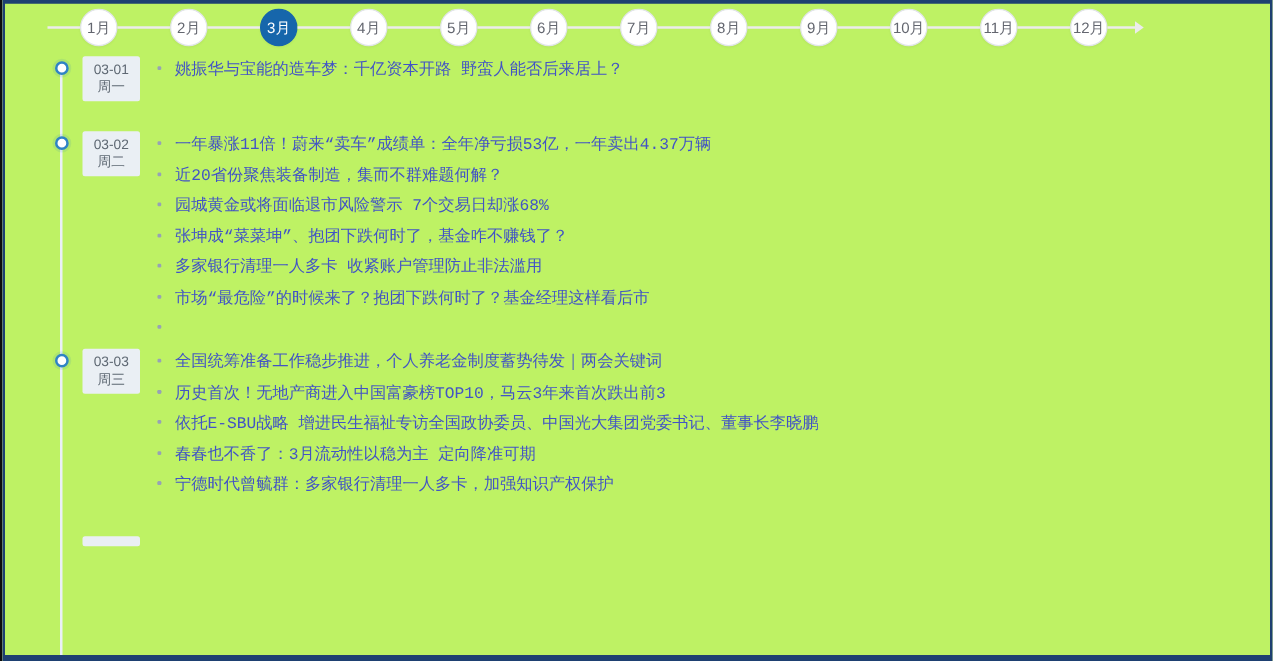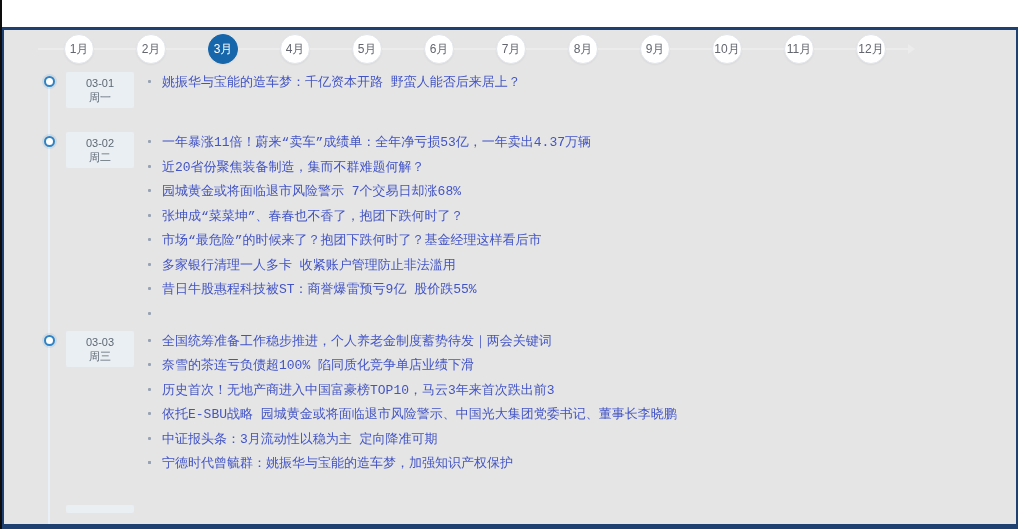"1月" .frame { background: #e5e5e5 -> #bef264; margin-top: 27px -> none }
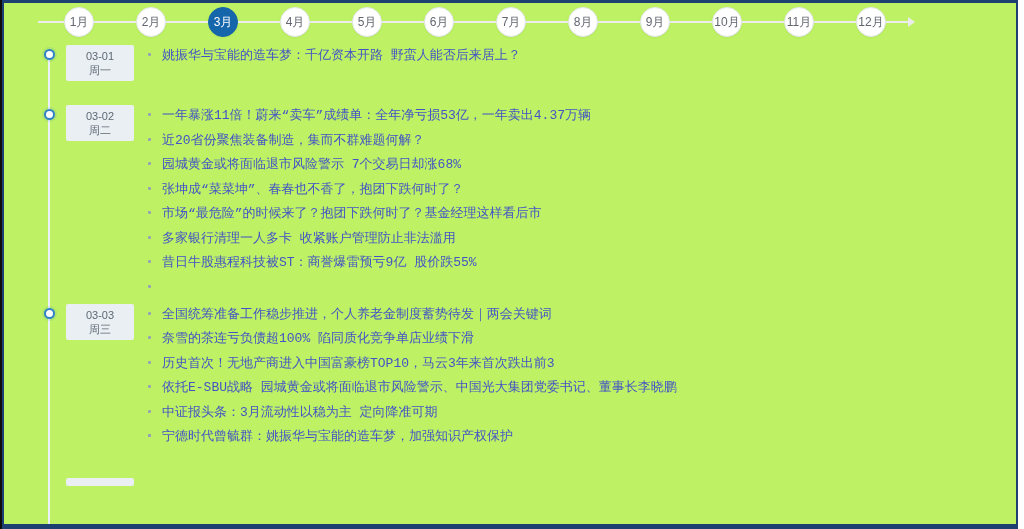"03-01" .badge { padding: 4px 11px -> 4px 0 }
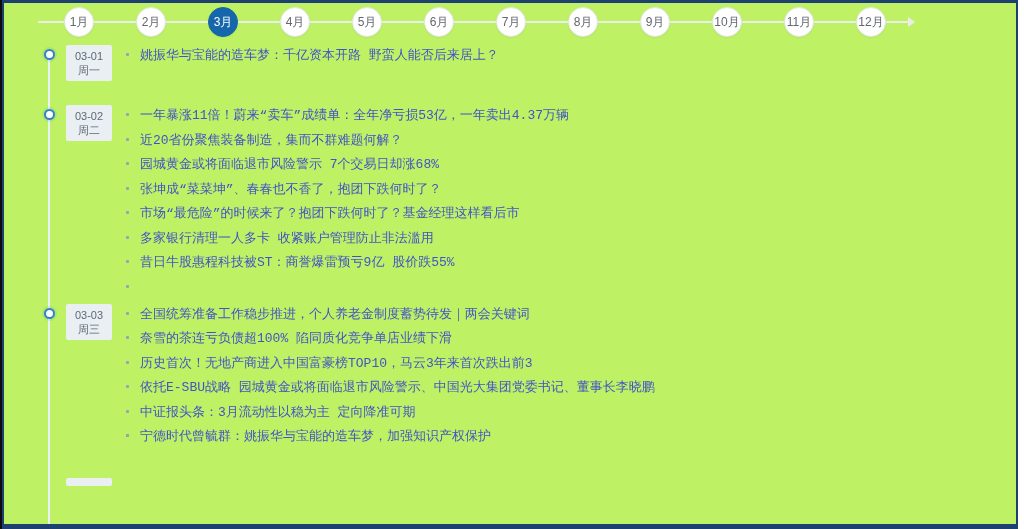"张坤成“菜菜坤”、春春也不香了，抱团下跌何时了？" a.headline { text: 春春也不香了，抱团下跌何时 -> 抱团下跌何时了，基金咋不赚钱 }
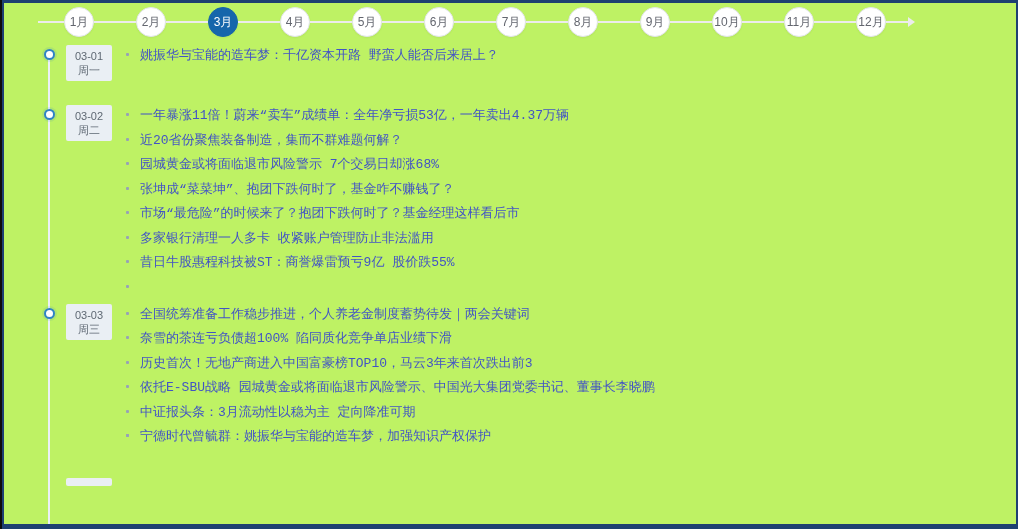"市场“最危险”的时候来了？抱团下跌何时了？基金经理这样看后市" li.news { order: before "多家银行清理一人多卡 收紧账户管理防止非法滥用" -> after "多家银行清理一人多卡 收紧账户管理防止非法滥用" }
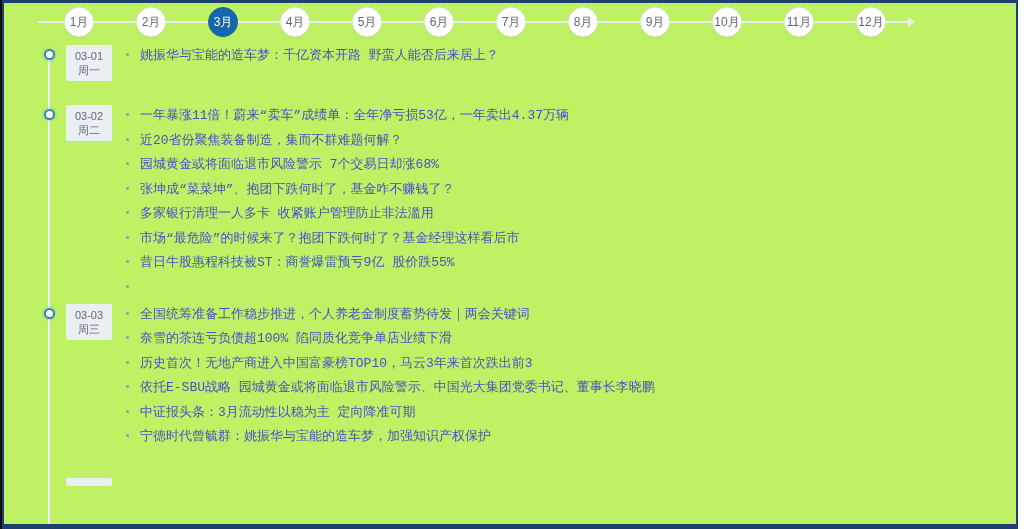"昔日牛股惠程科技被ST：商誉爆雷预亏9亿 股价跌55%" li.news { html: <li><span></span><a>昔日牛股惠程科技被ST：商誉爆雷预亏9亿 股价跌55%</a></li> -> none }
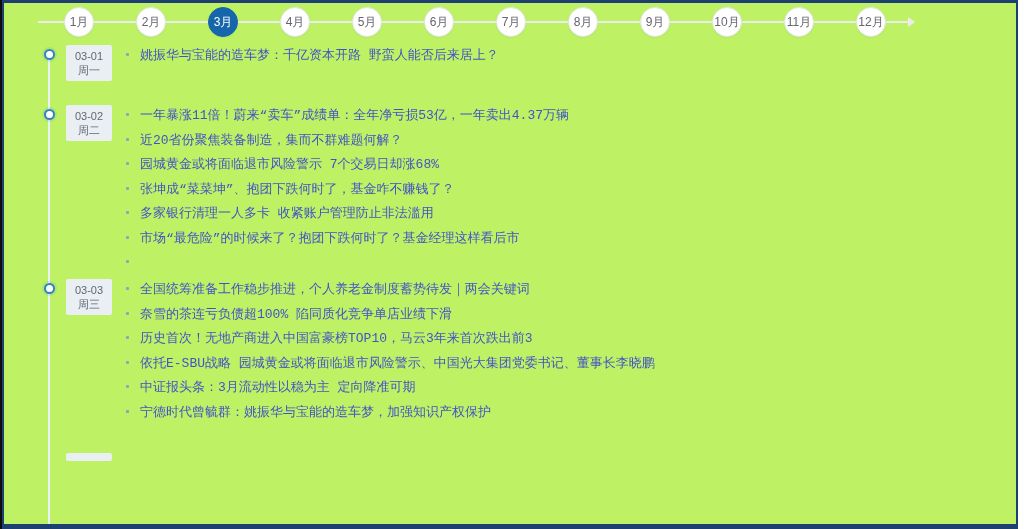"奈雪的茶连亏负债超100% 陷同质化竞争单店业绩下滑" a.headline { html: <a>奈雪的茶连亏负债超100% 陷同质化竞争单店业绩下滑</a> -> none }
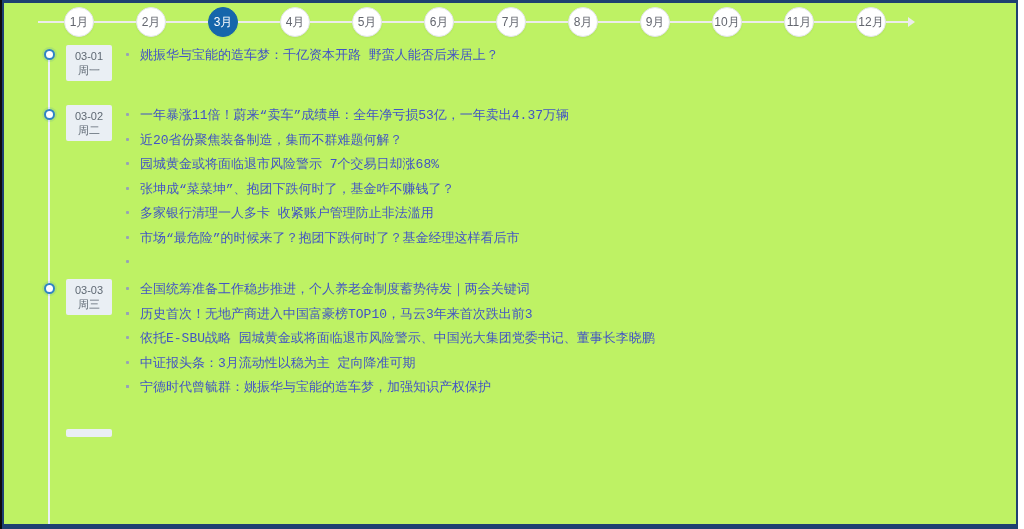"依托E-SBU战略" a.headline { text: 园城黄金或将面临退市风险警示 -> 增进民生福祉专访全国政协委员 }
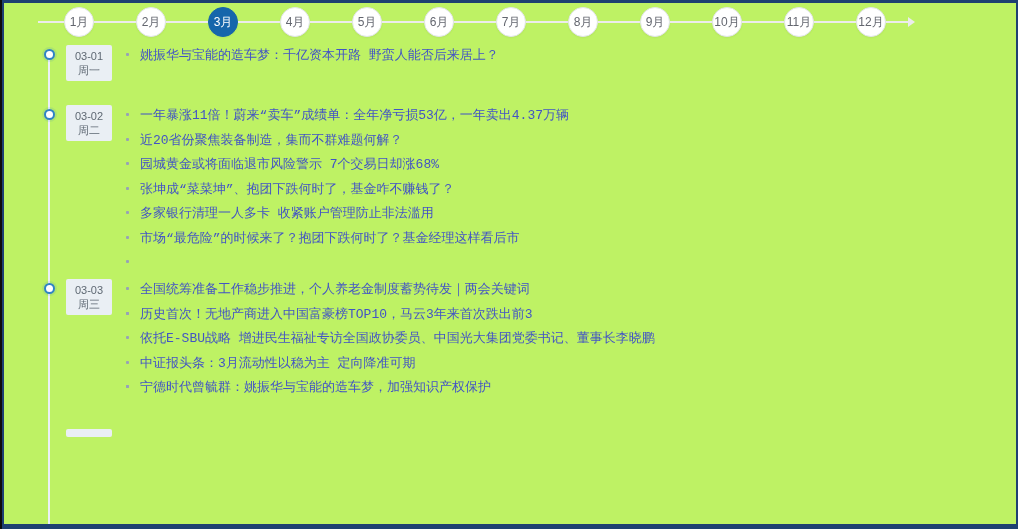"中证报头条：3月流动性以稳为主 定向降准可期" a.headline { text: 中证报头条 -> 春春也不香了 }
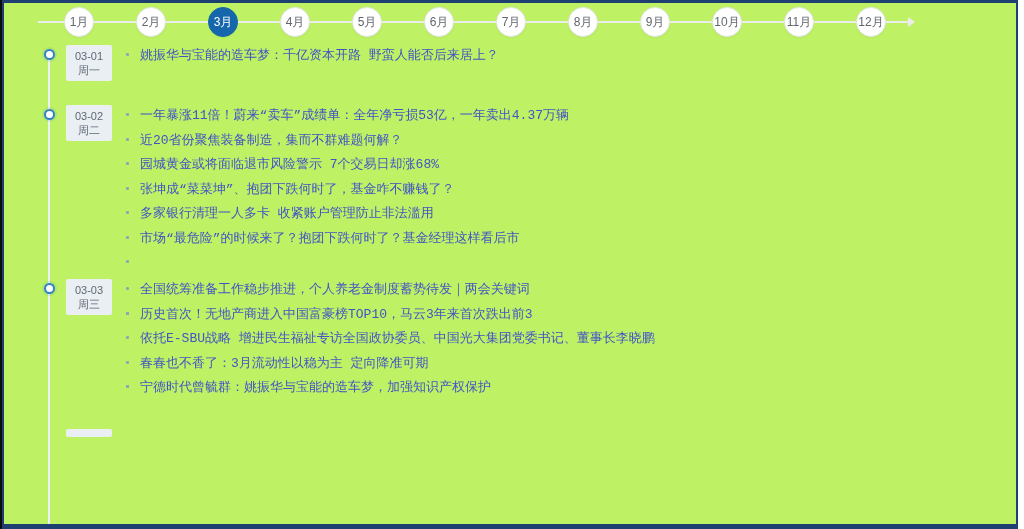"宁德时代曾毓群：姚振华与宝能的造车梦，加强知识产权保护" a.headline { text: 姚振华与宝能的造车梦 -> 多家银行清理一人多卡 }
